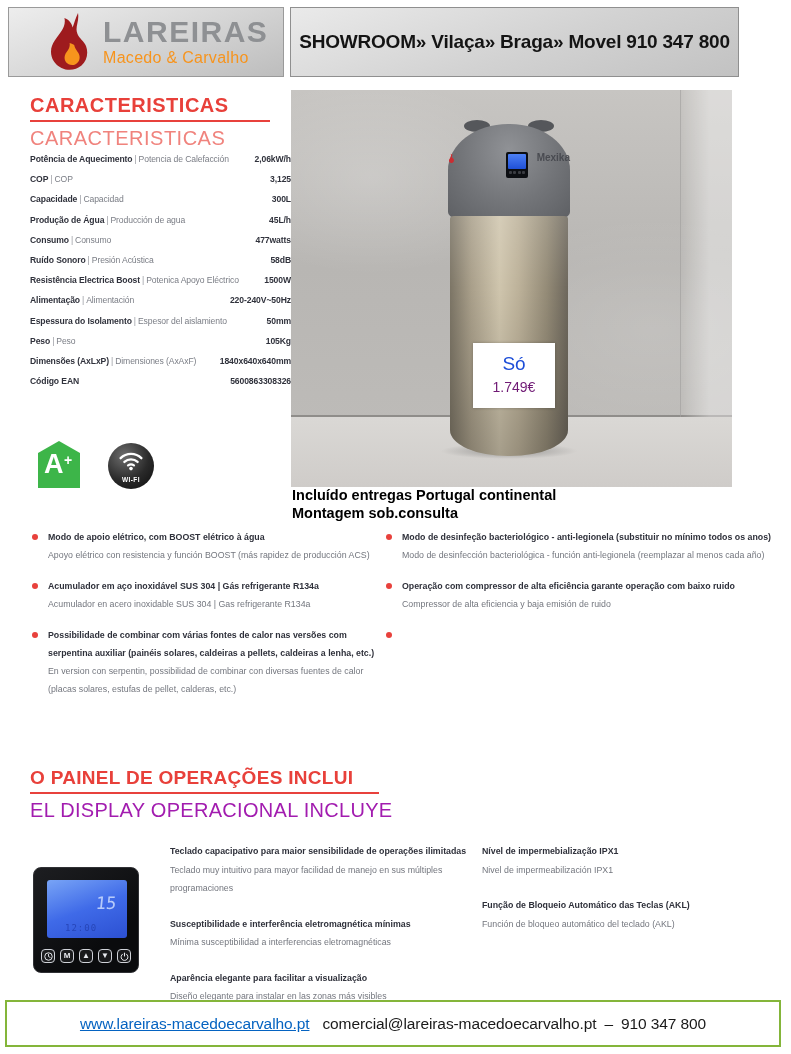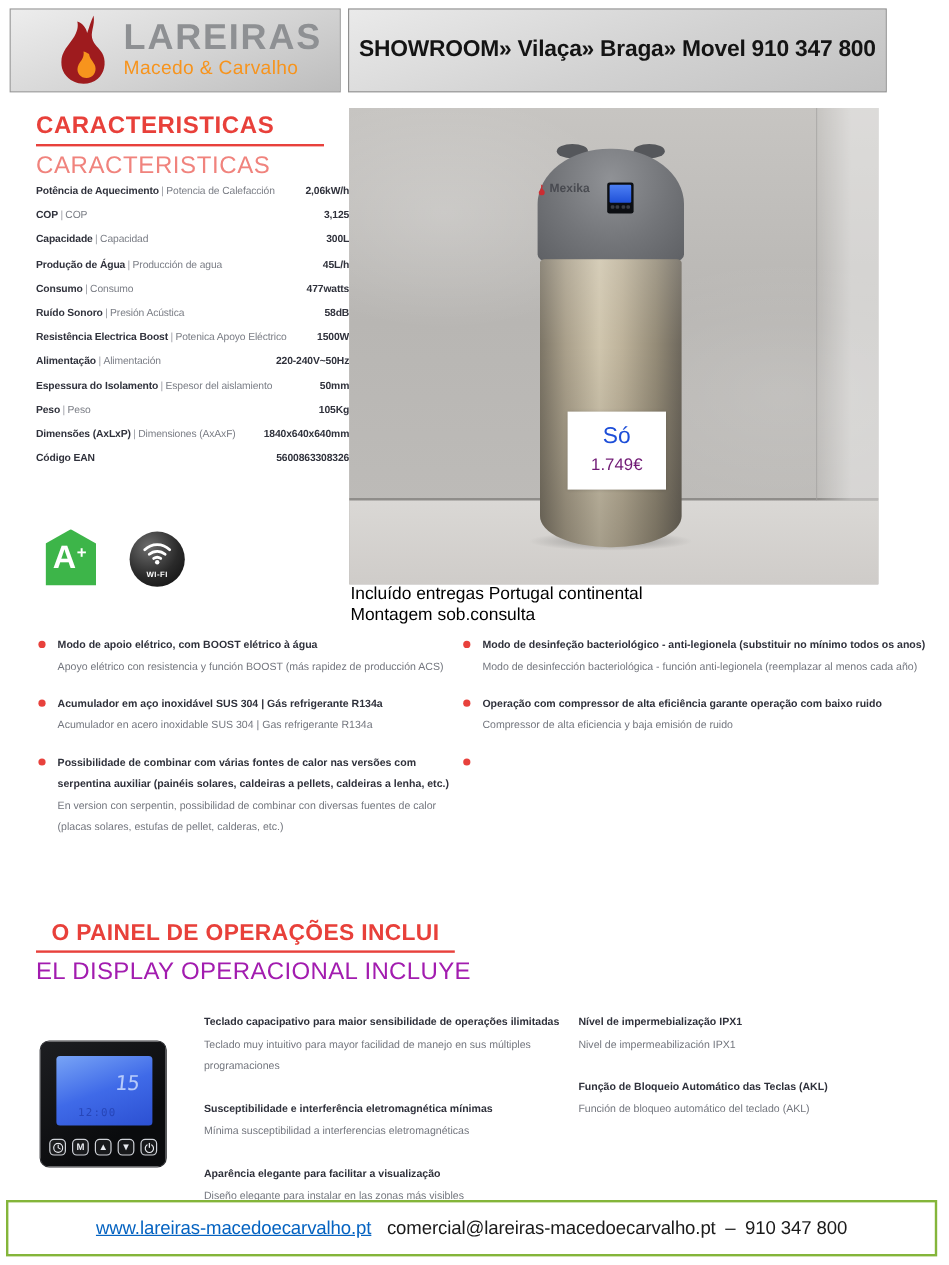"Mexika" .hbrand { justify-content: flex-start -> space-between }
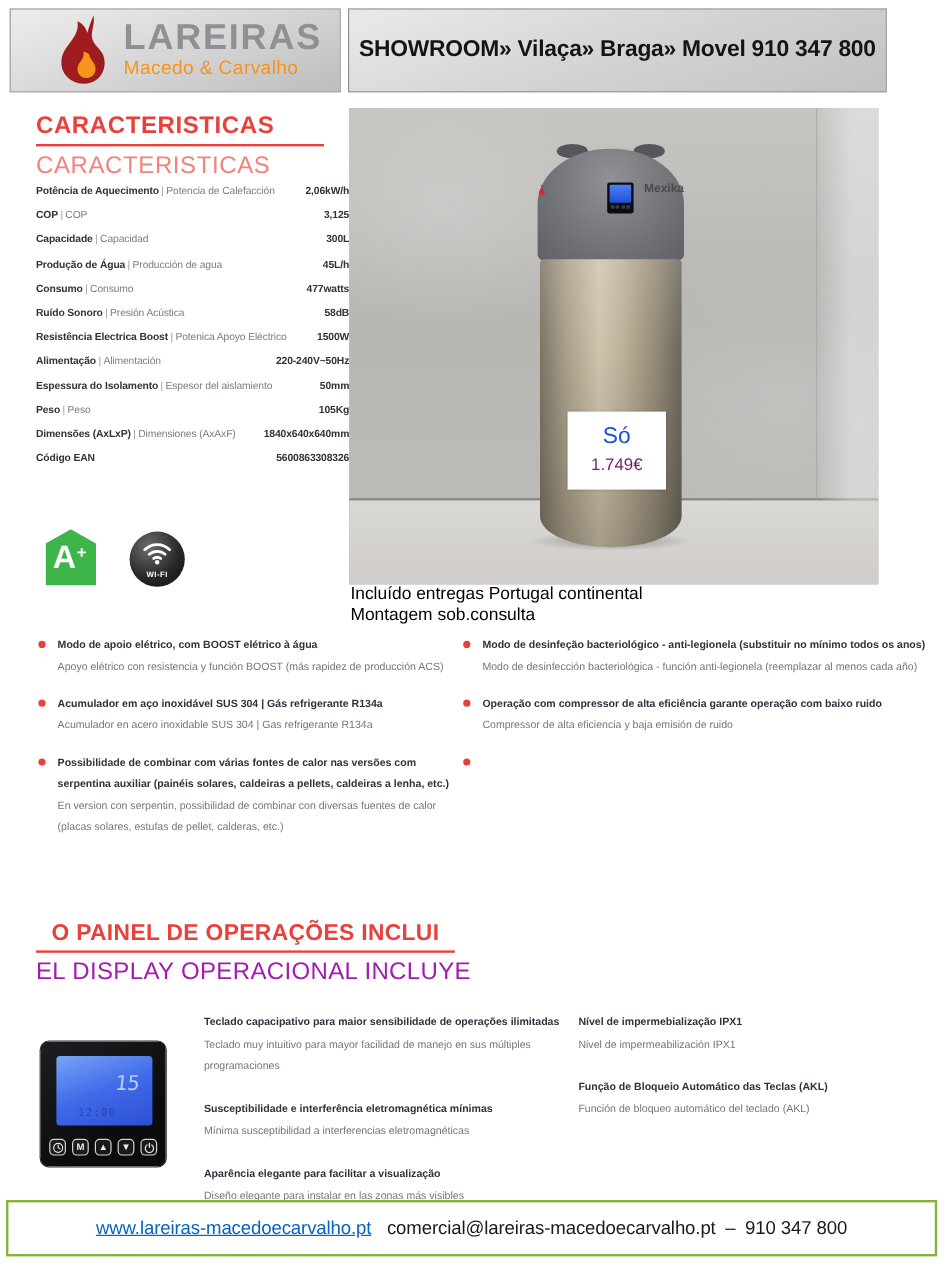"Incluído entregas Portugal continental" .delivery { font-weight: none -> bold }
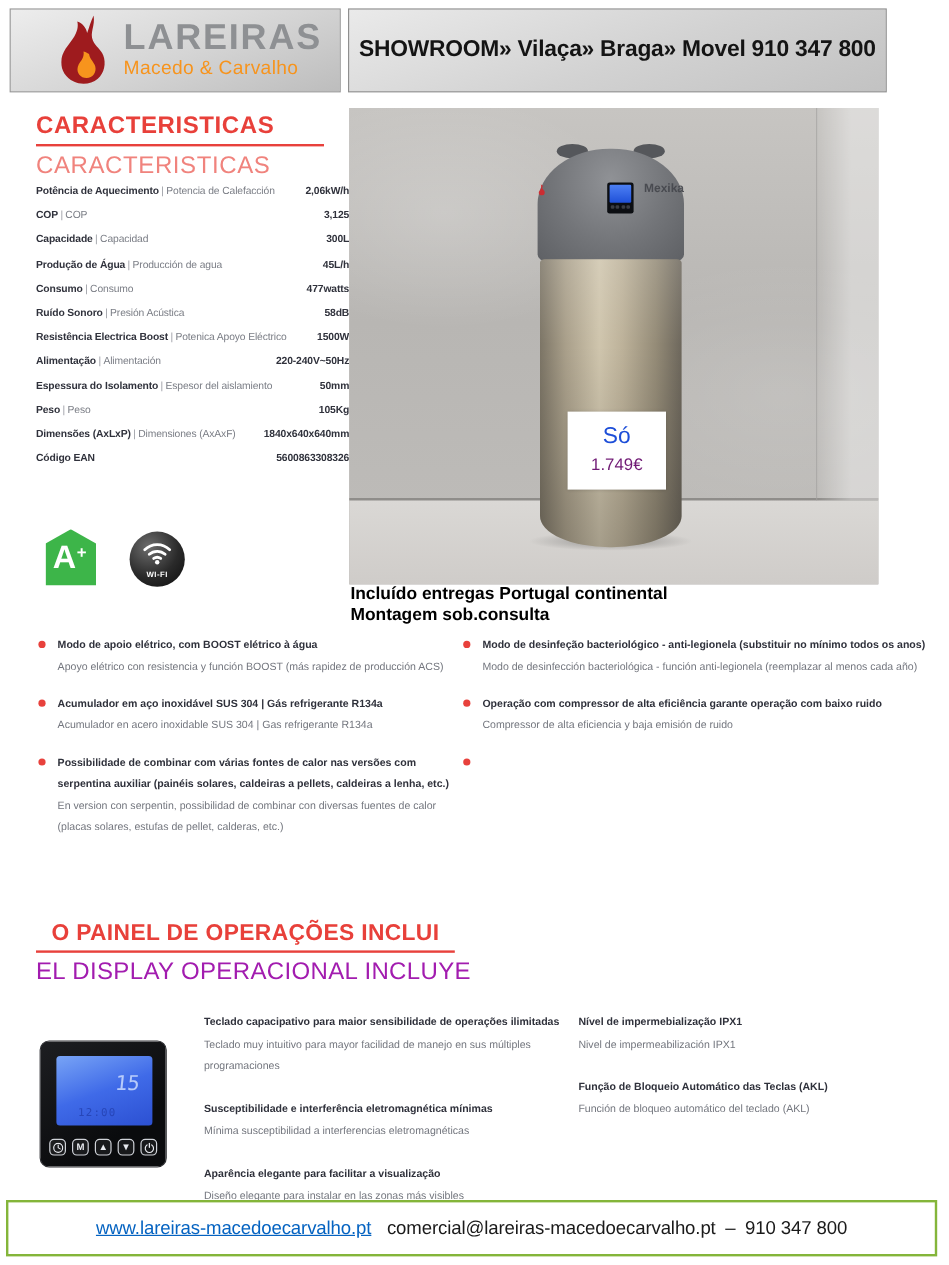"O PAINEL DE OPERAÇÕES INCLUI" .panel-head { text-align: center -> none }
